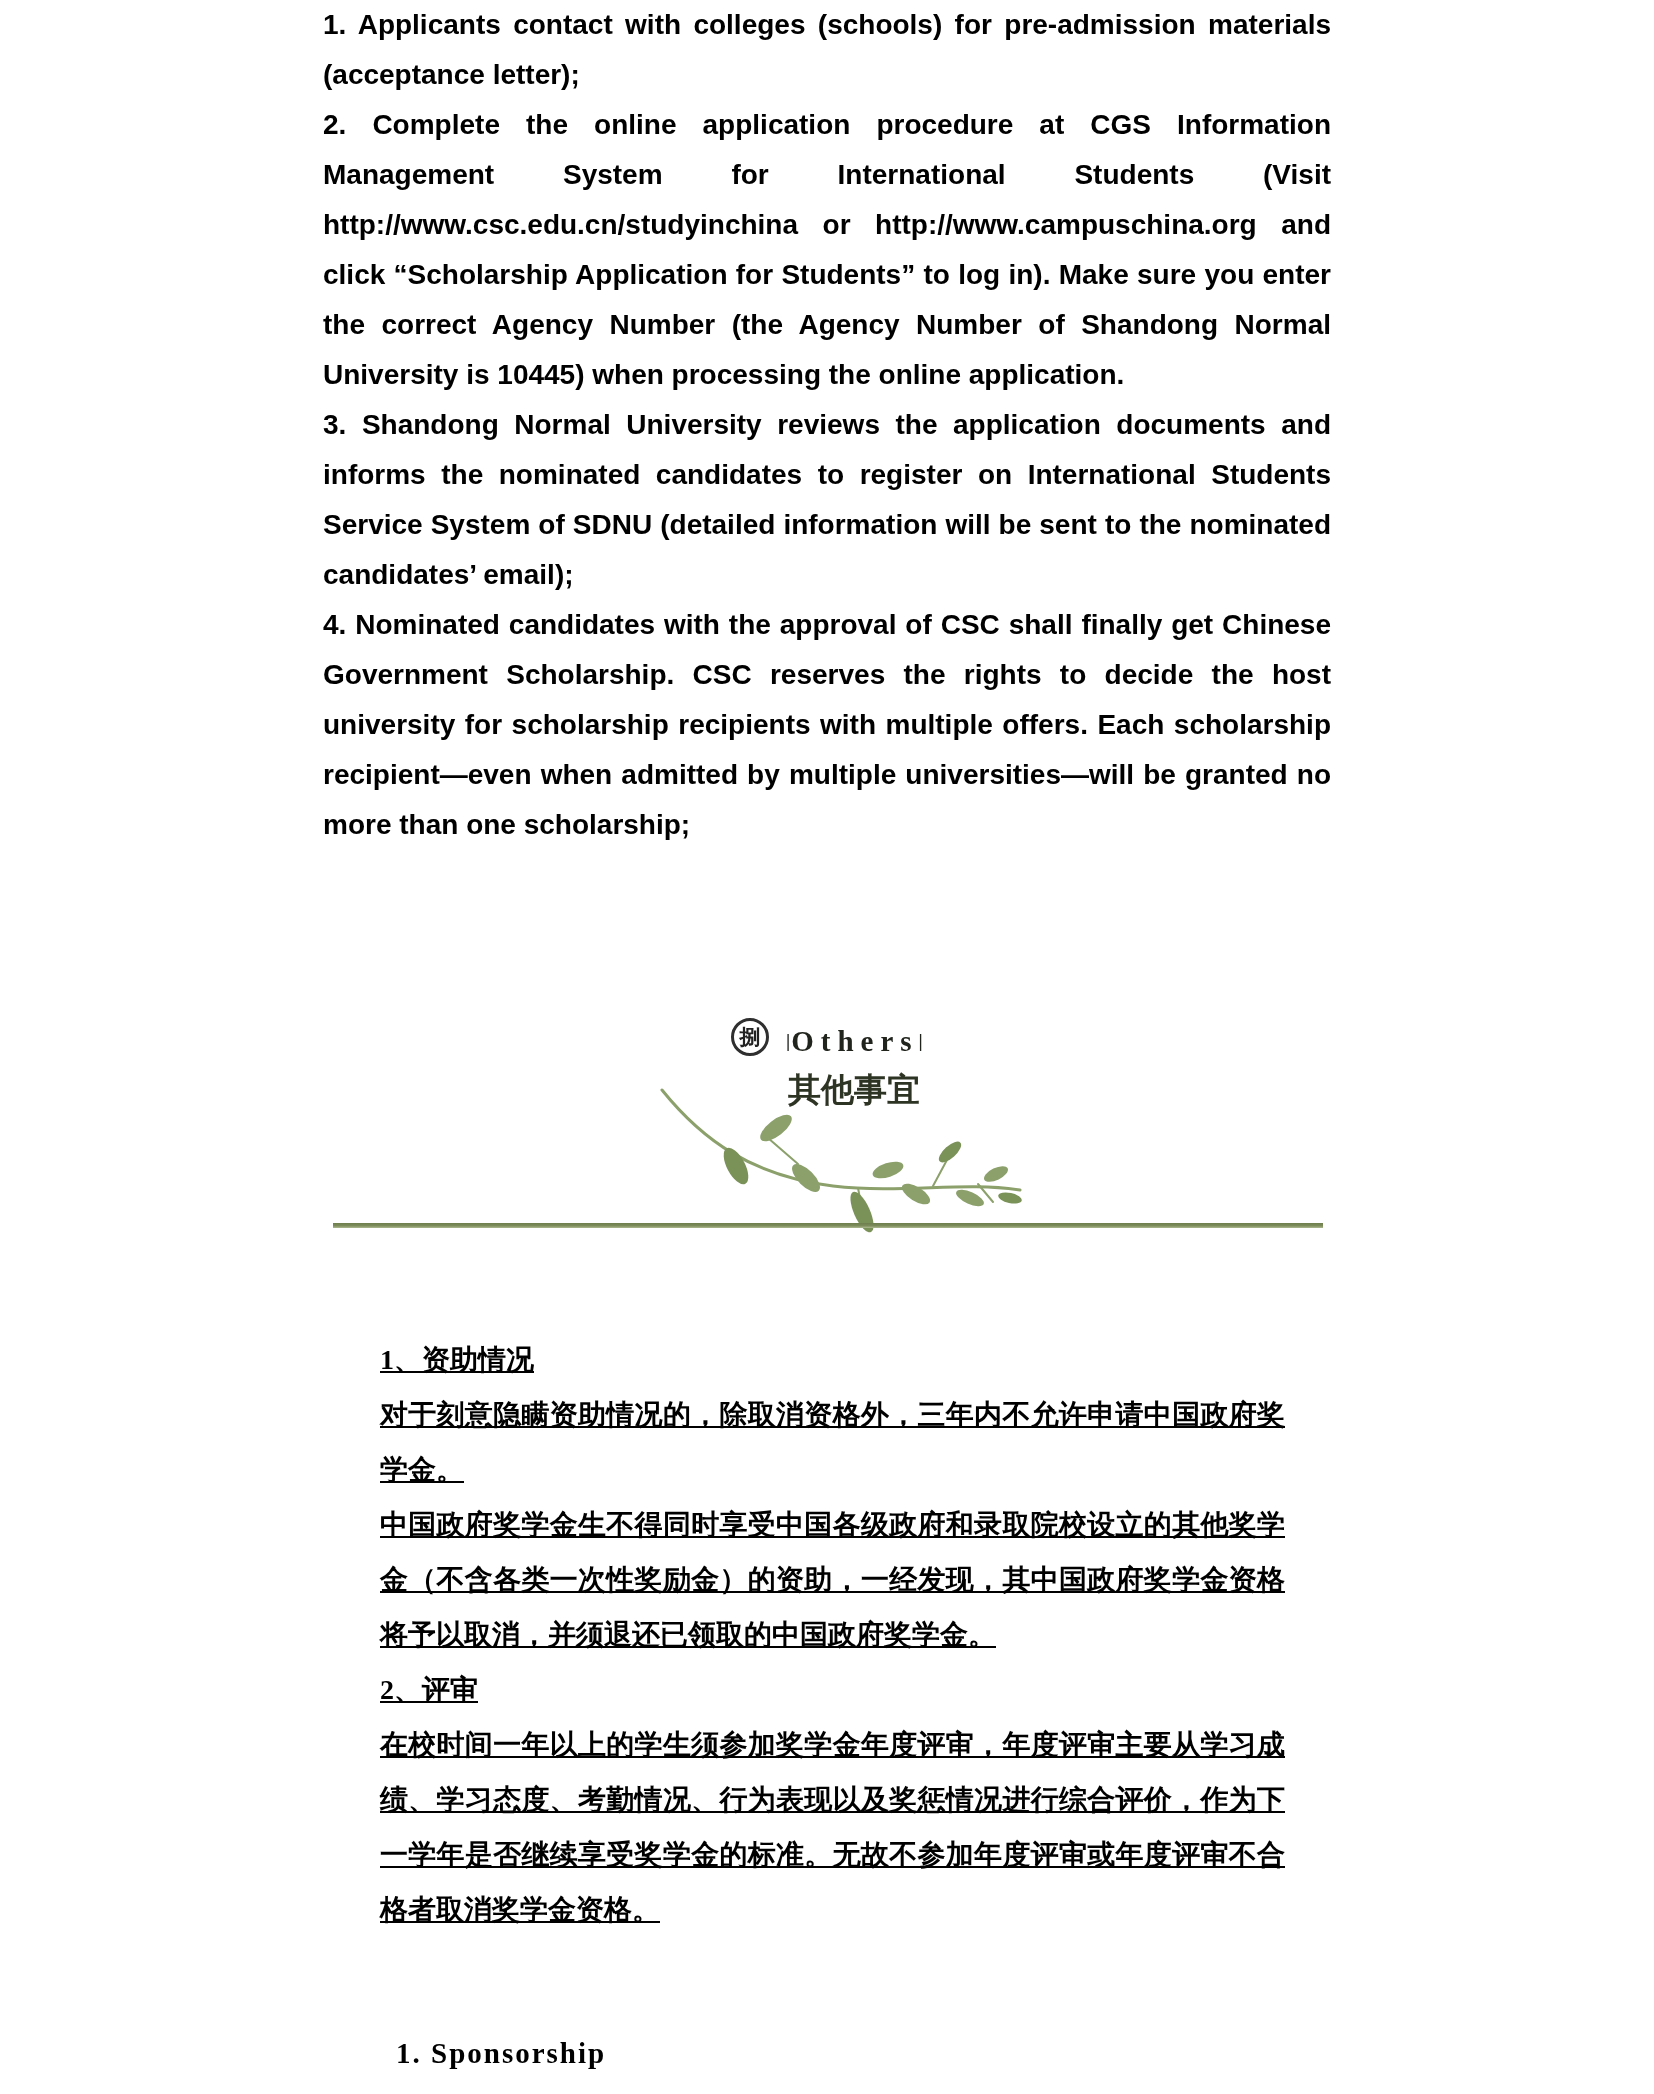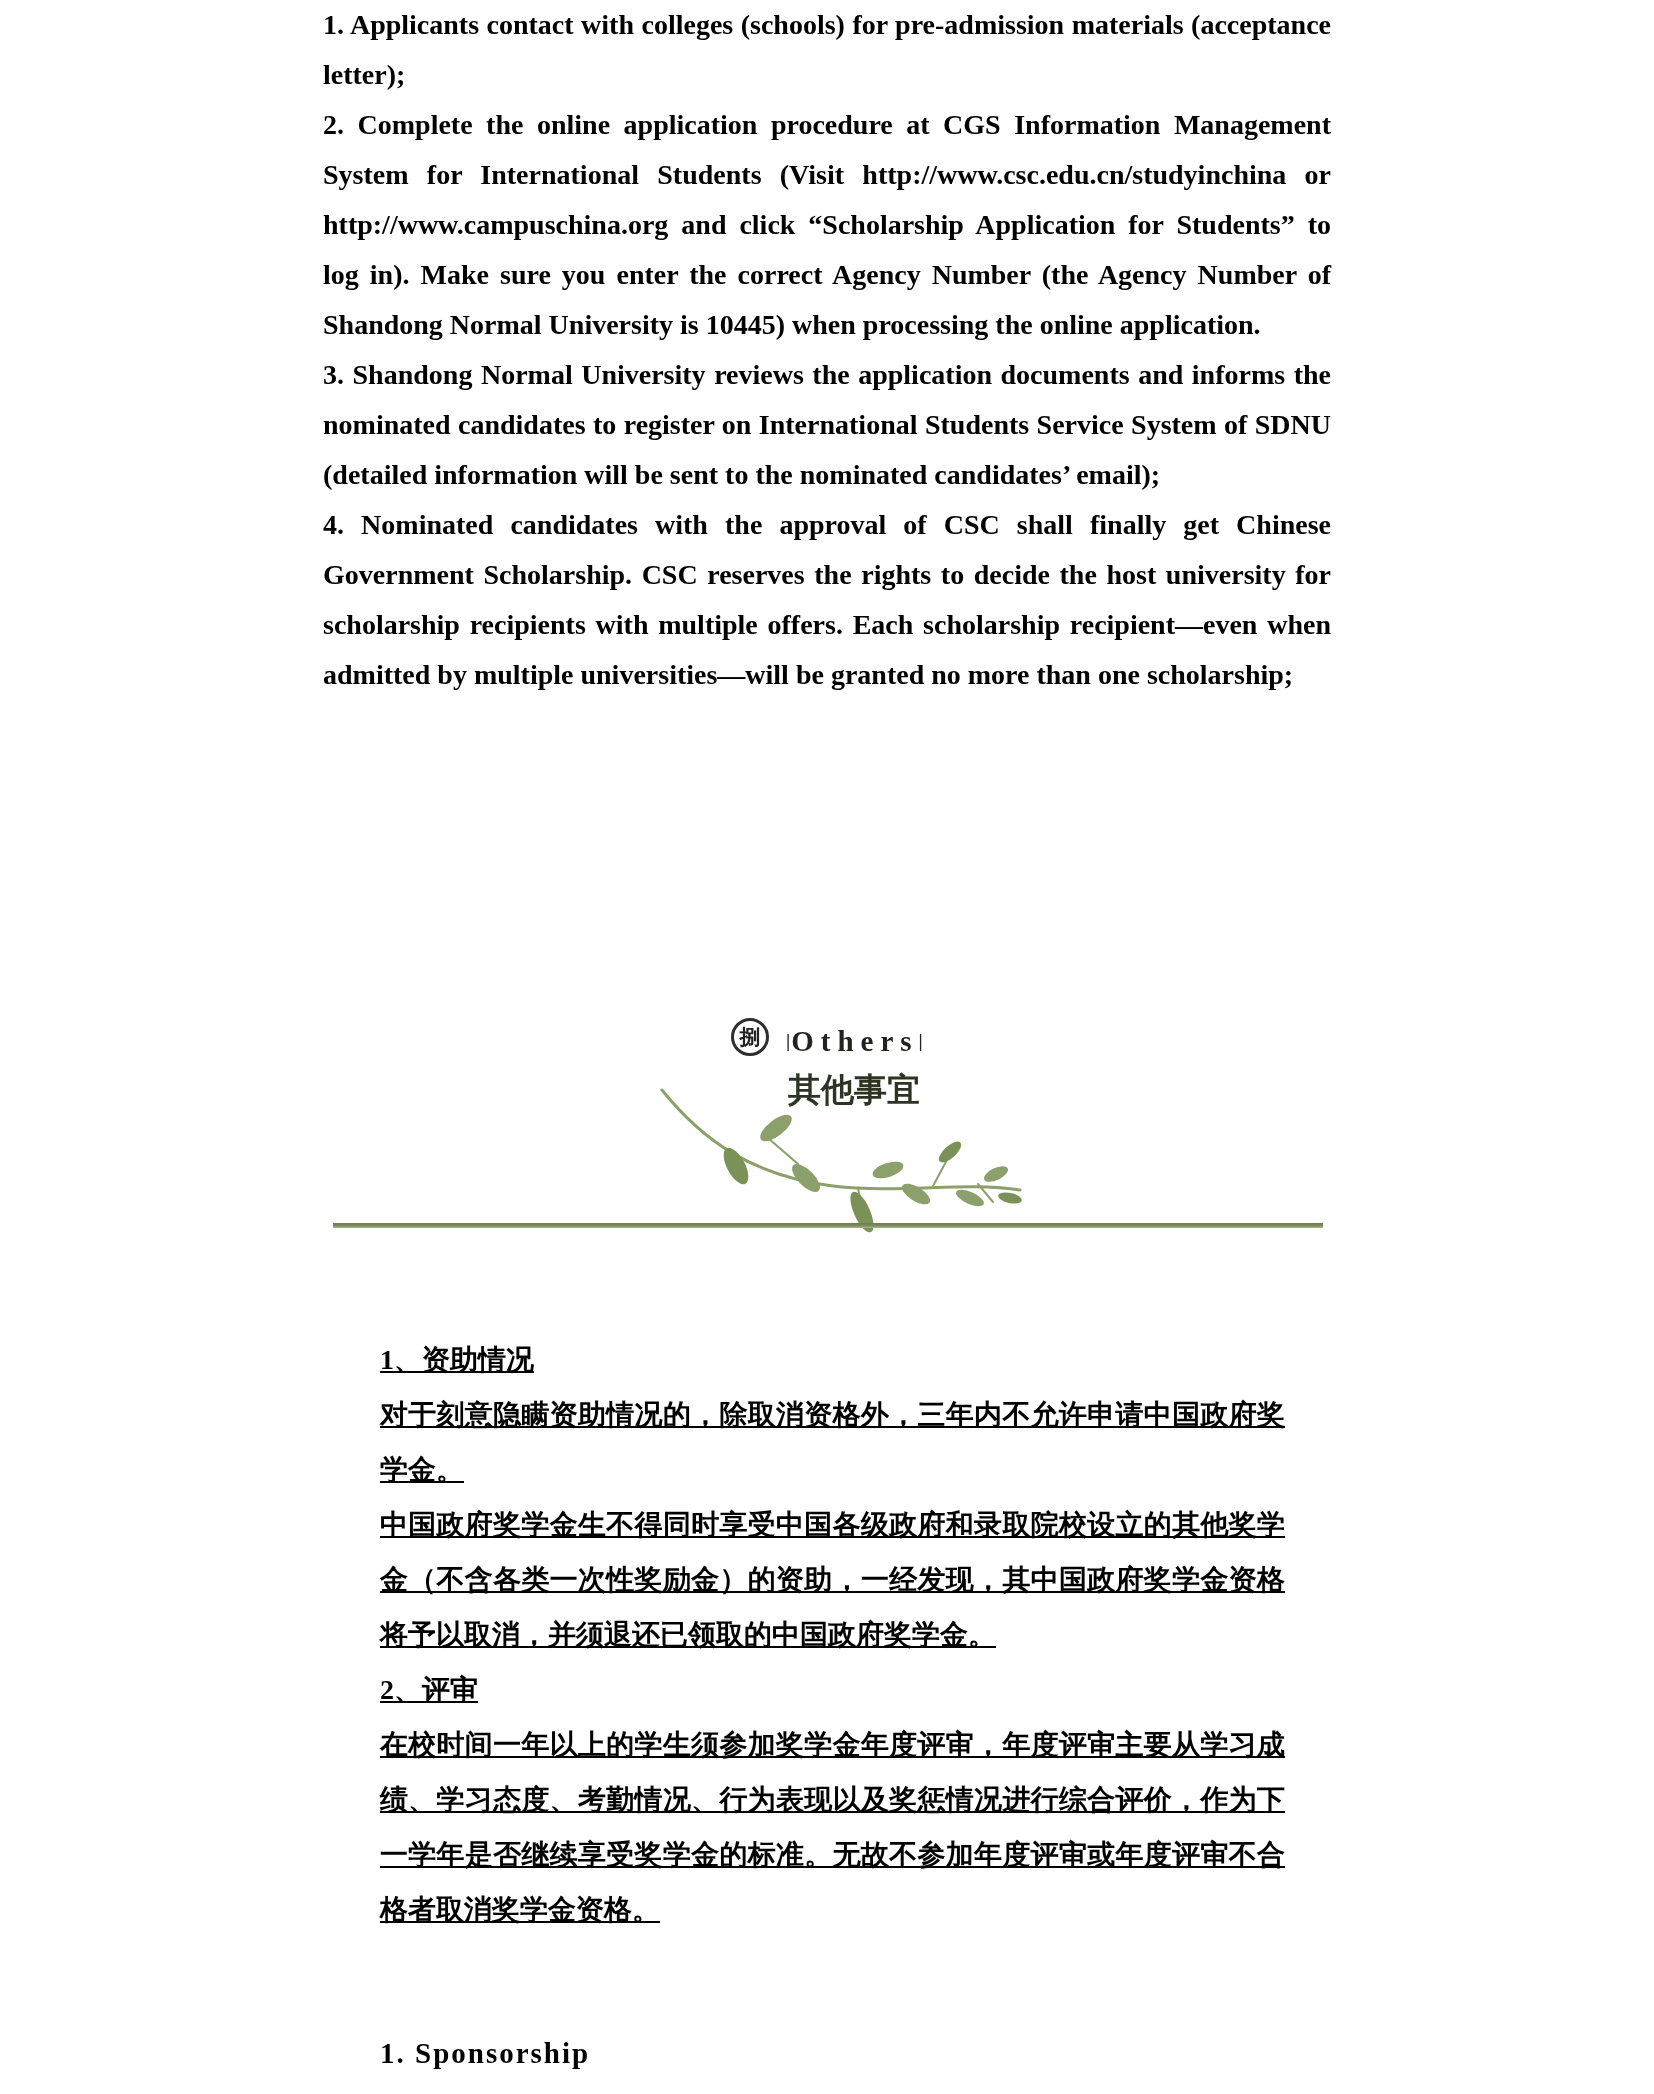"1. Applicants contact with colleges" .en-p { font-family: Liberation Serif, serif -> Liberation Sans, sans-serif }
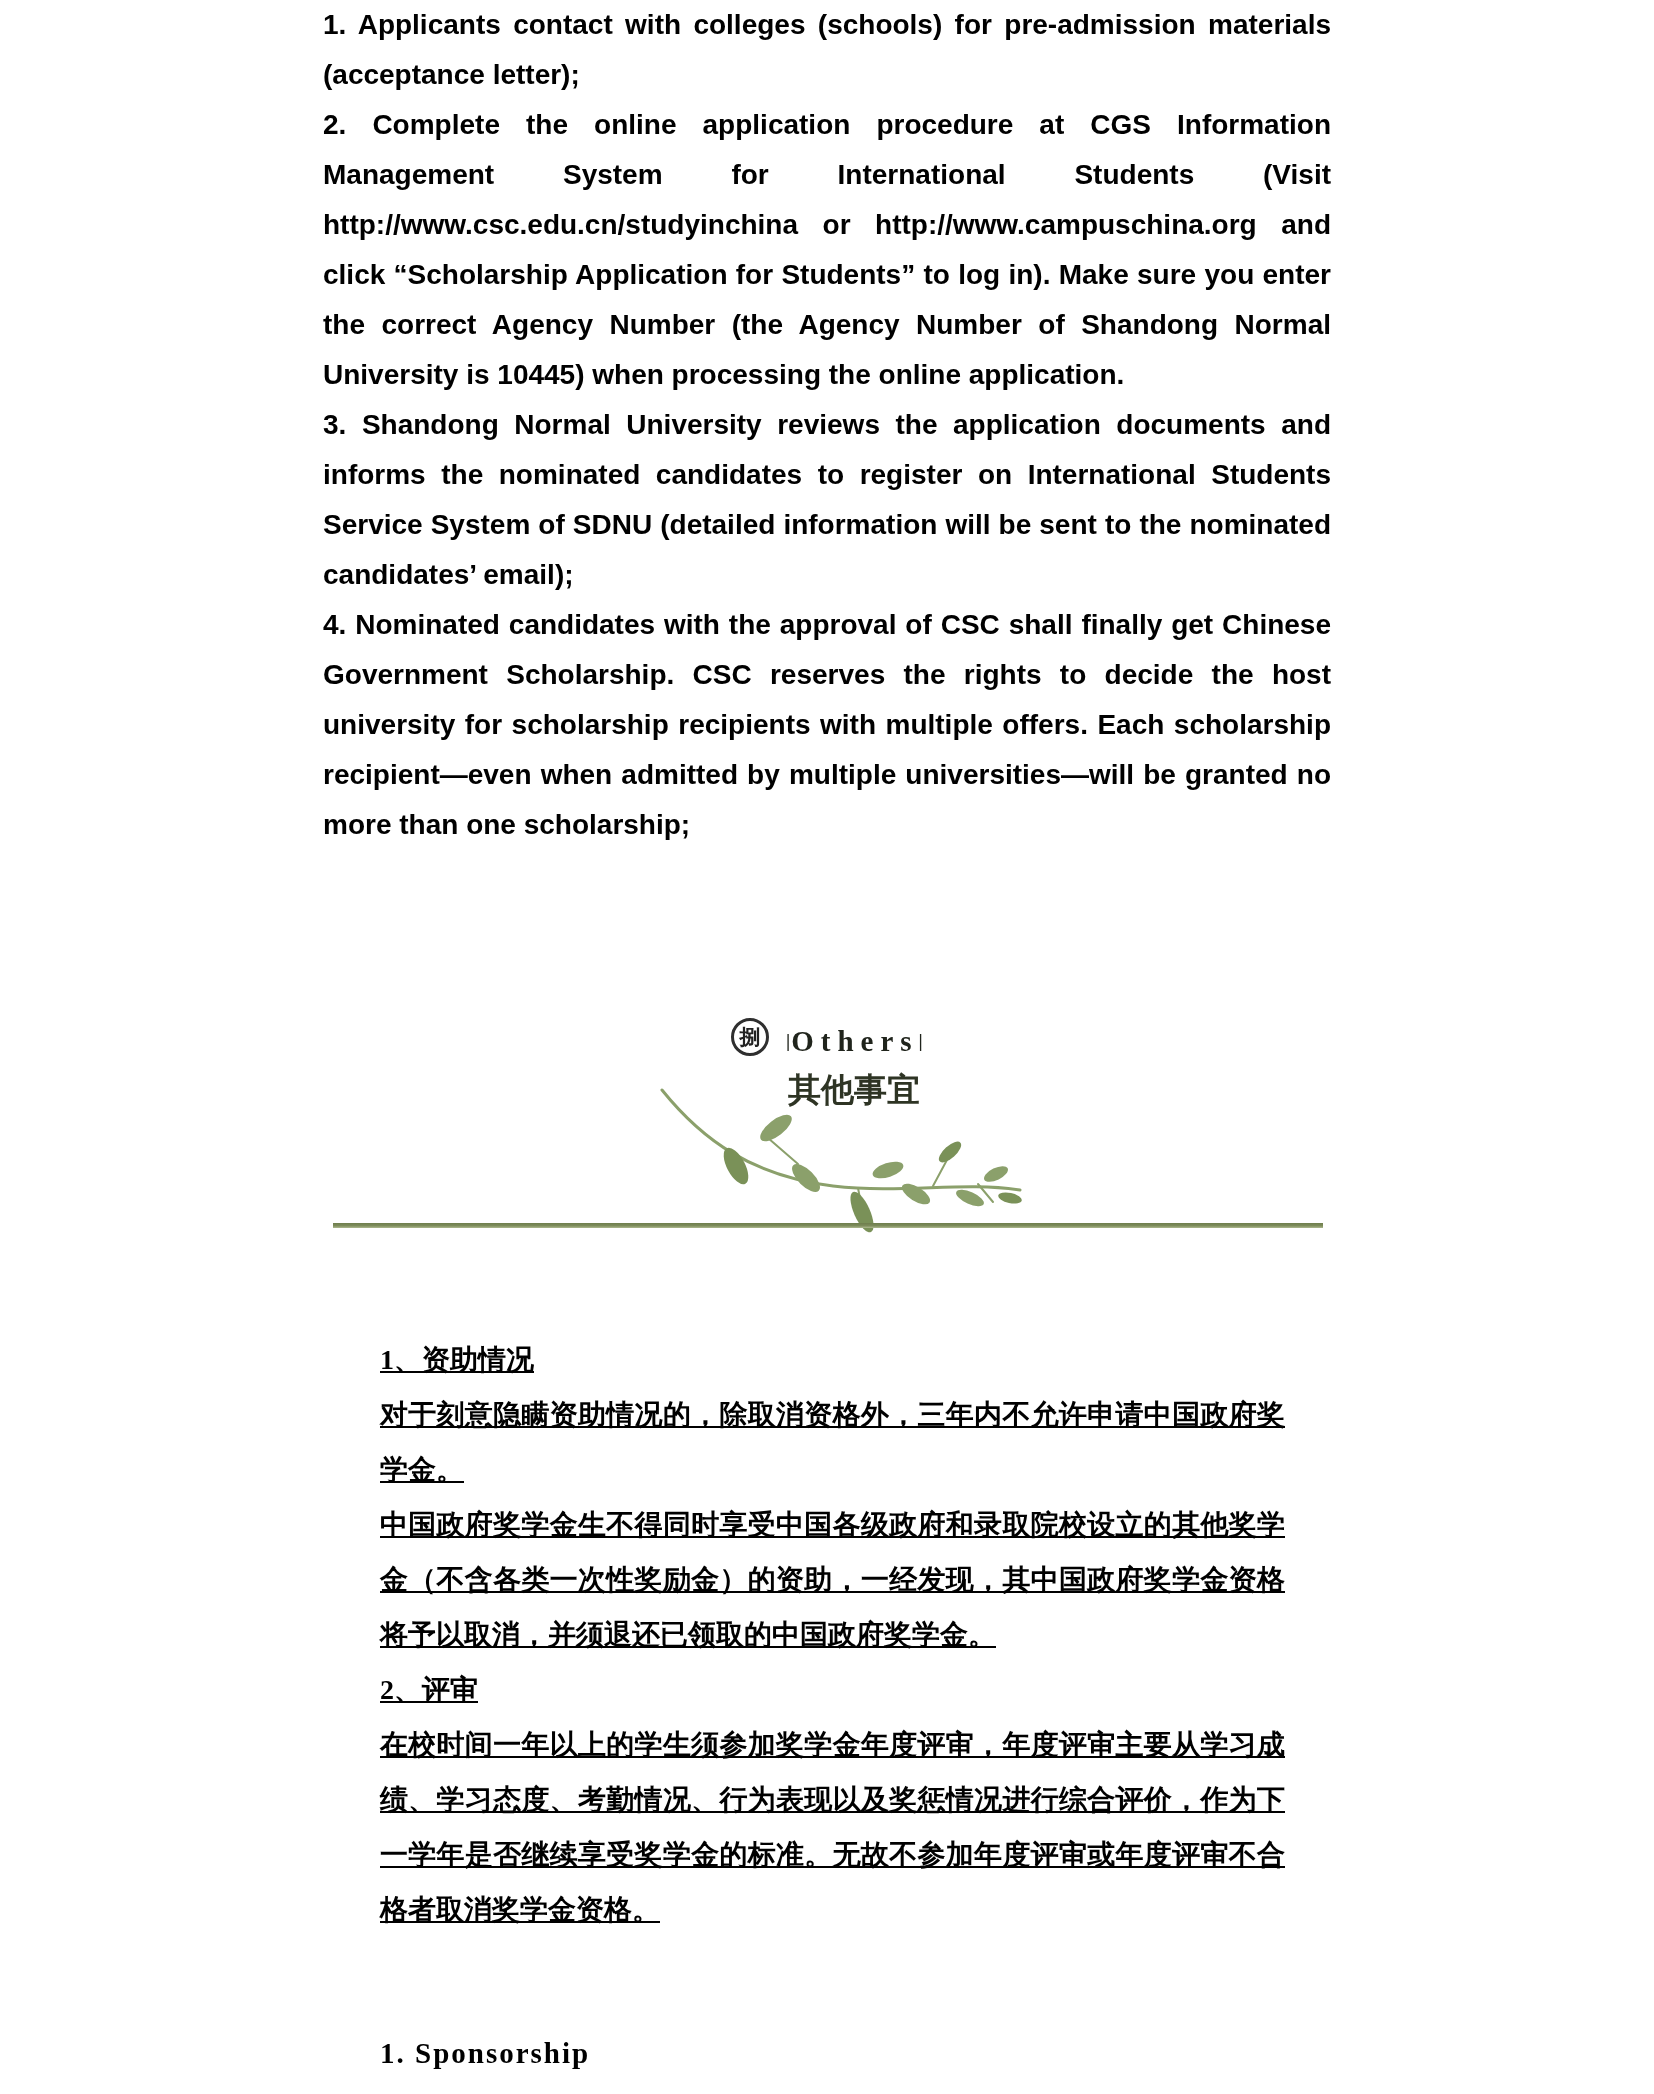"1. Sponsorship" .footer-h { left: 380px -> 396px }
